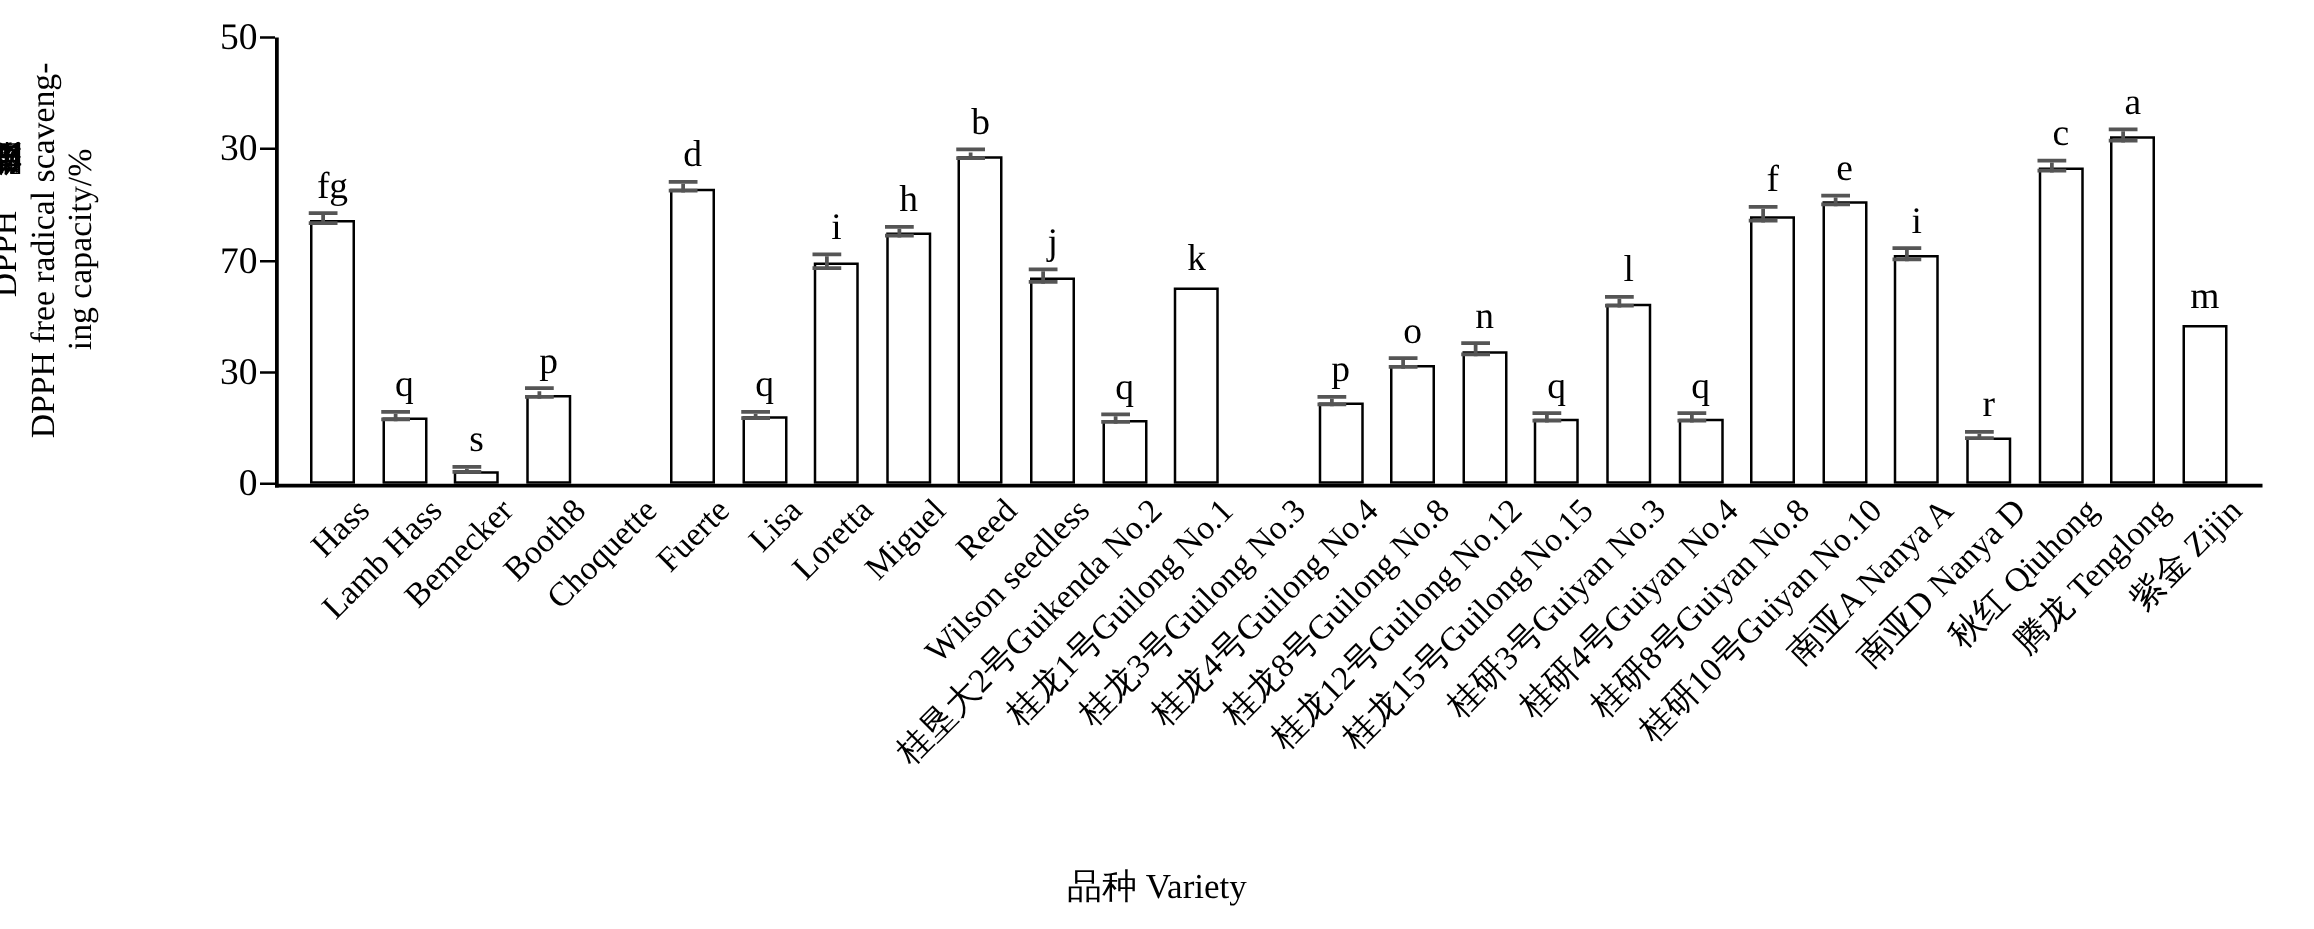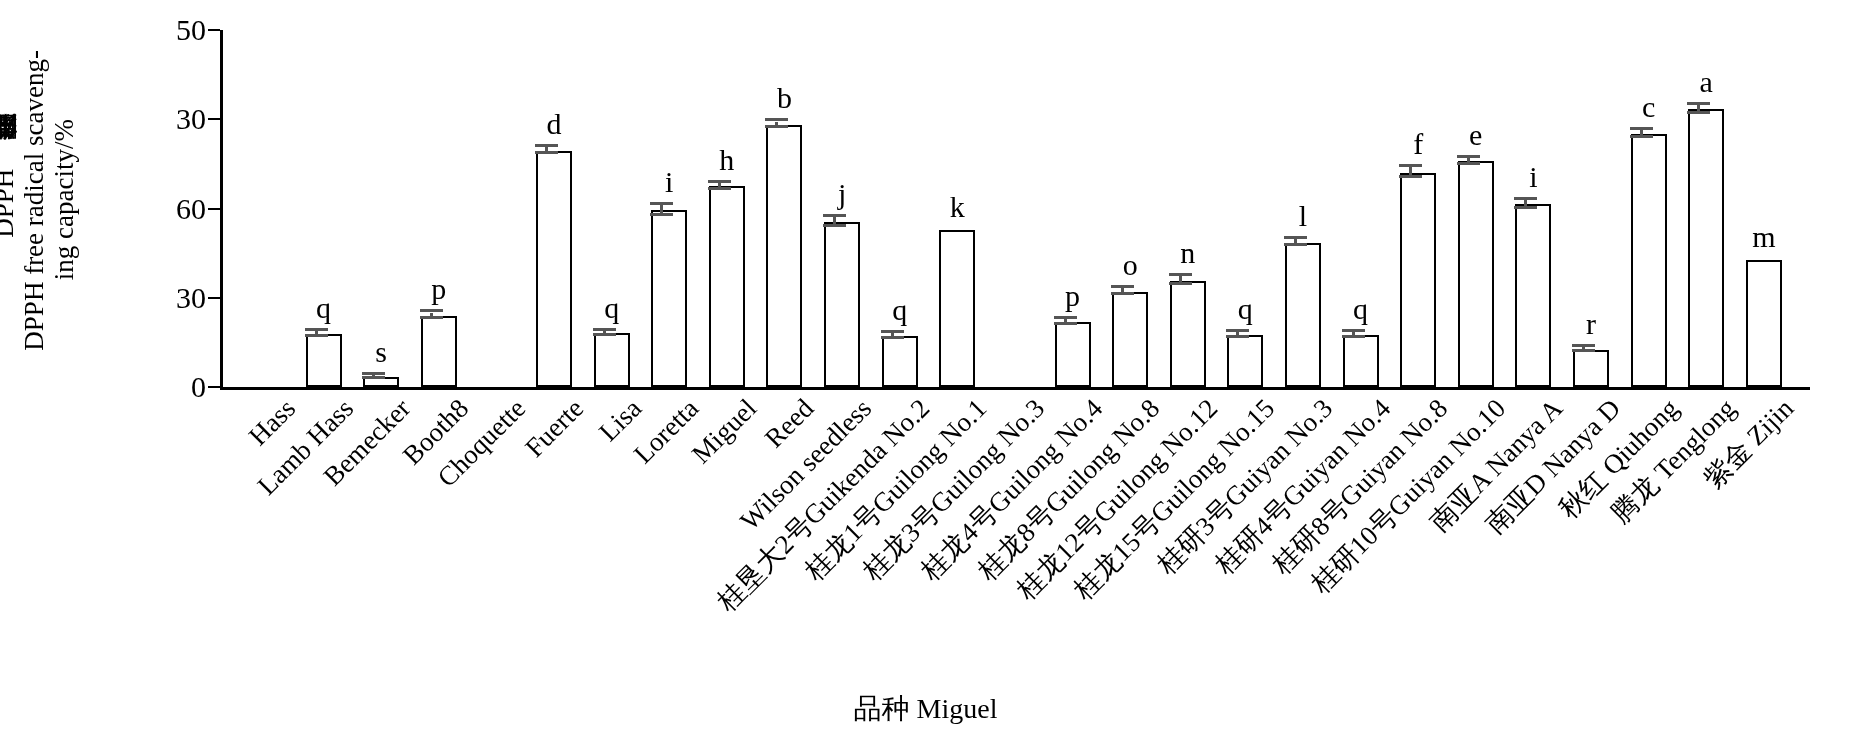"fg" div.bar-slot { html: none -> <div> <div></div> <div></div> <div></div> <div></div> <div>fg</div> </div> }
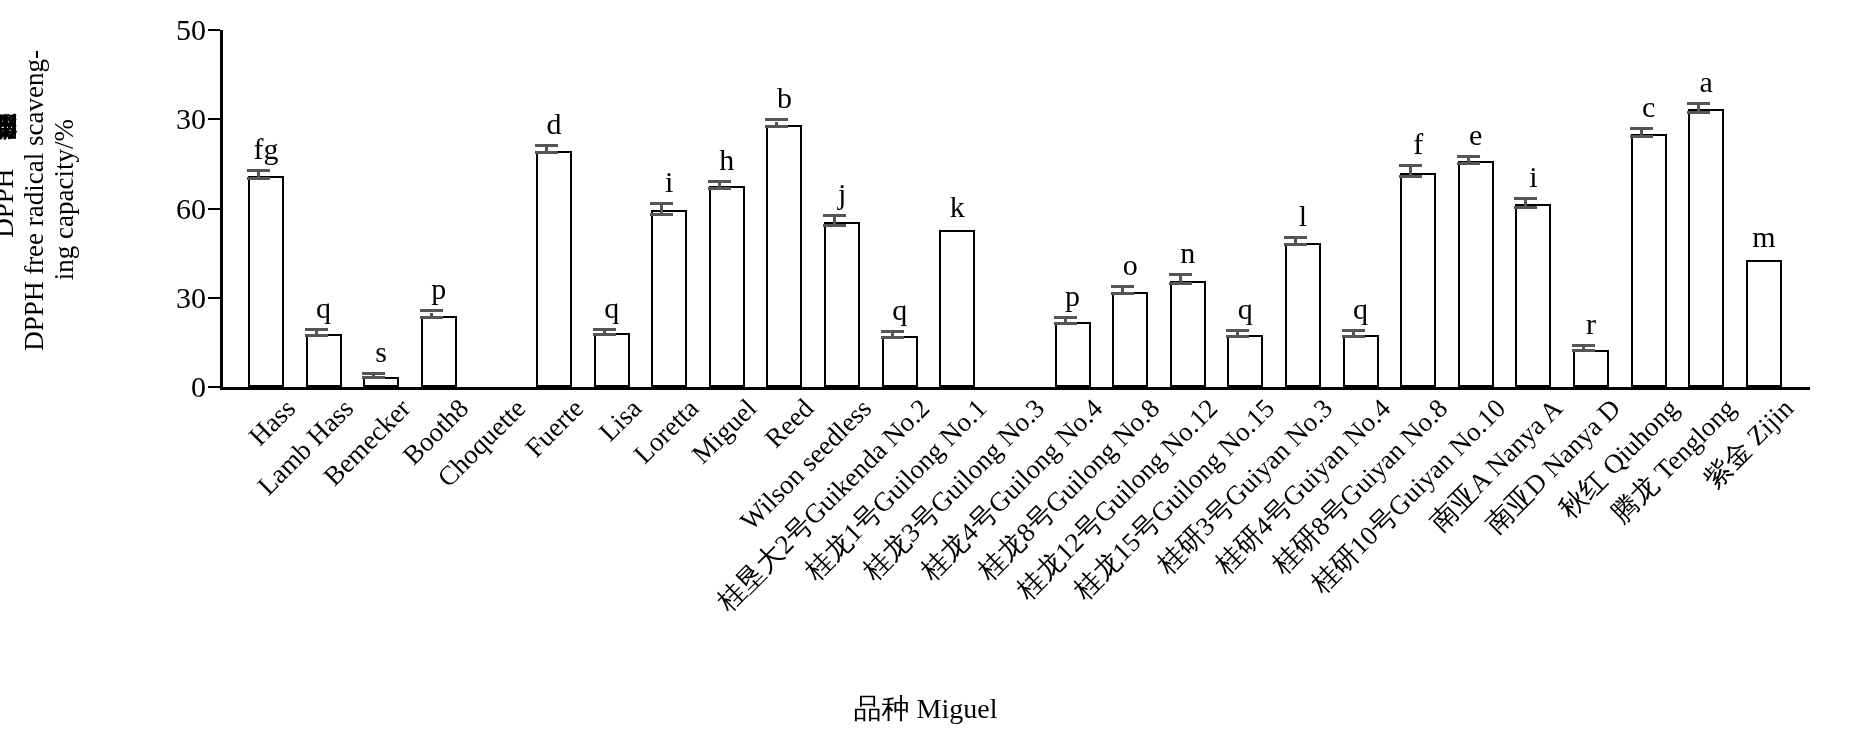"60" div.ylabel { text: 60 -> 70 }
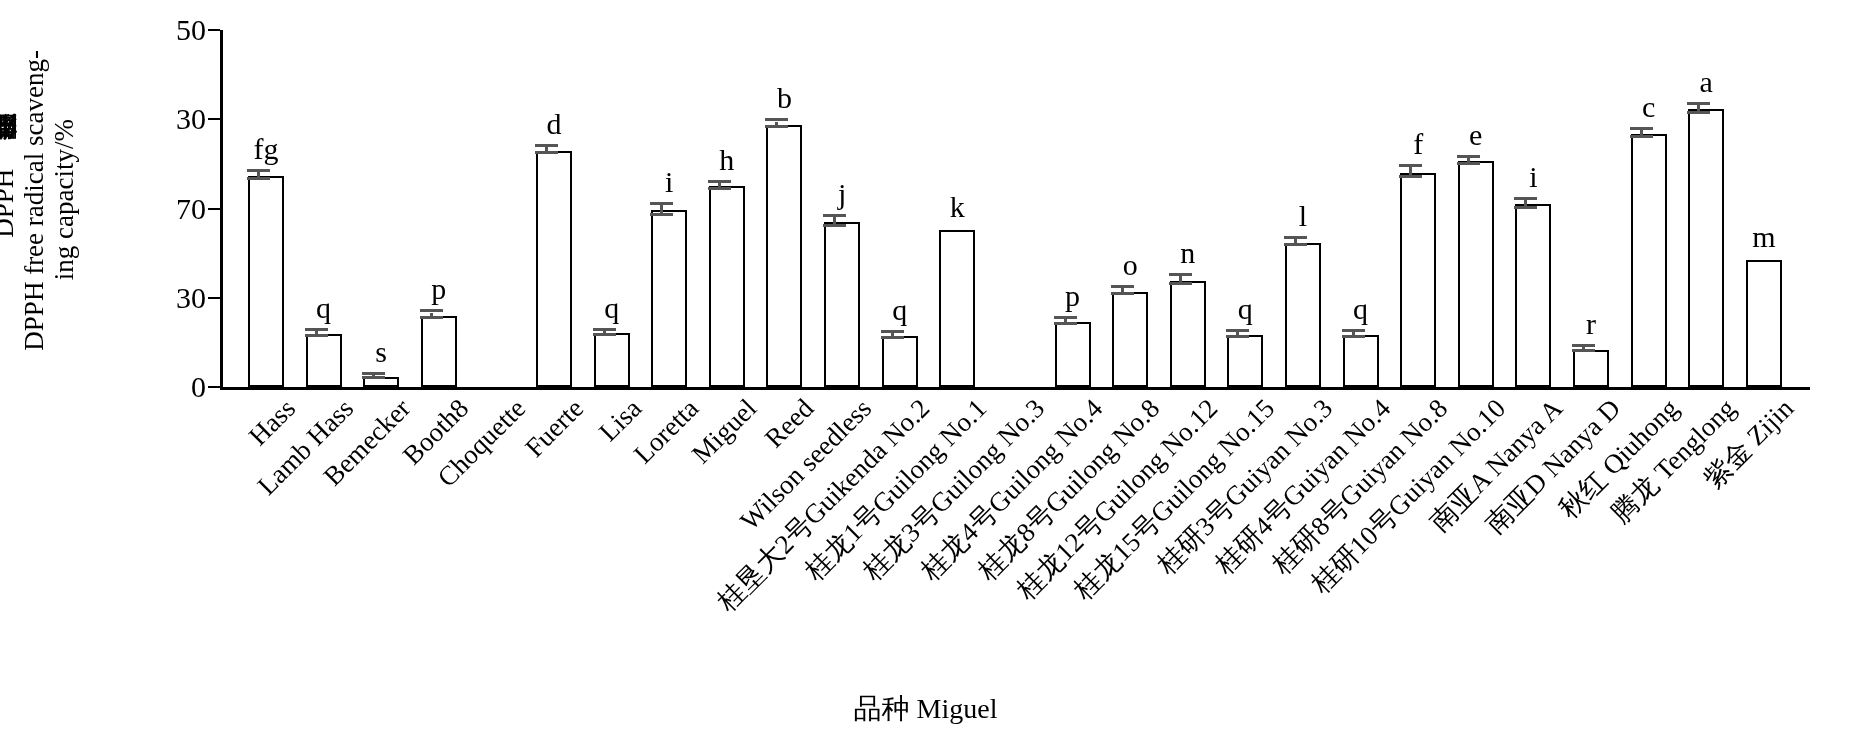"品种 Miguel" div { text: Miguel -> Variety }
